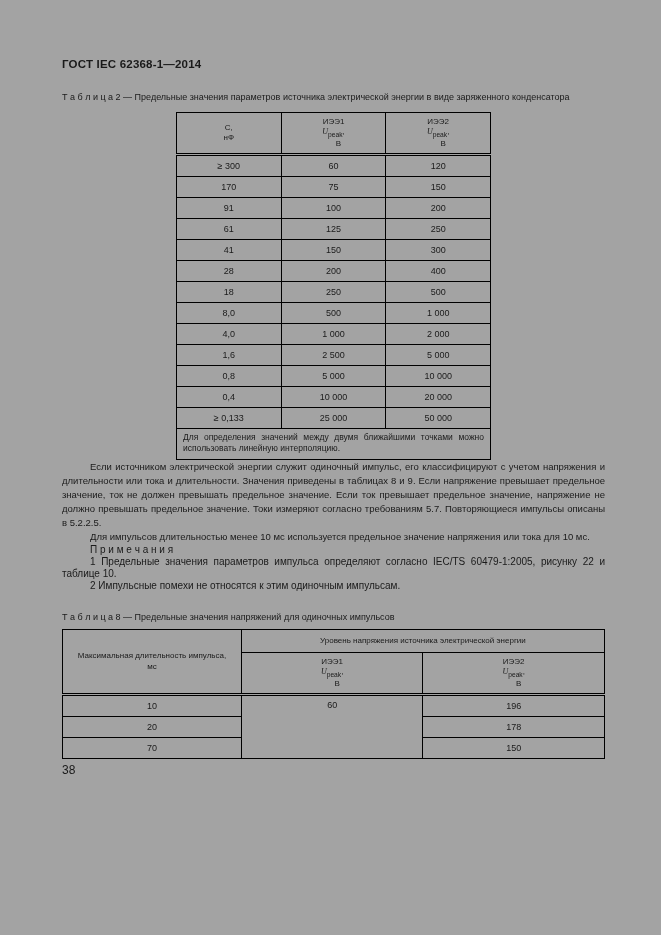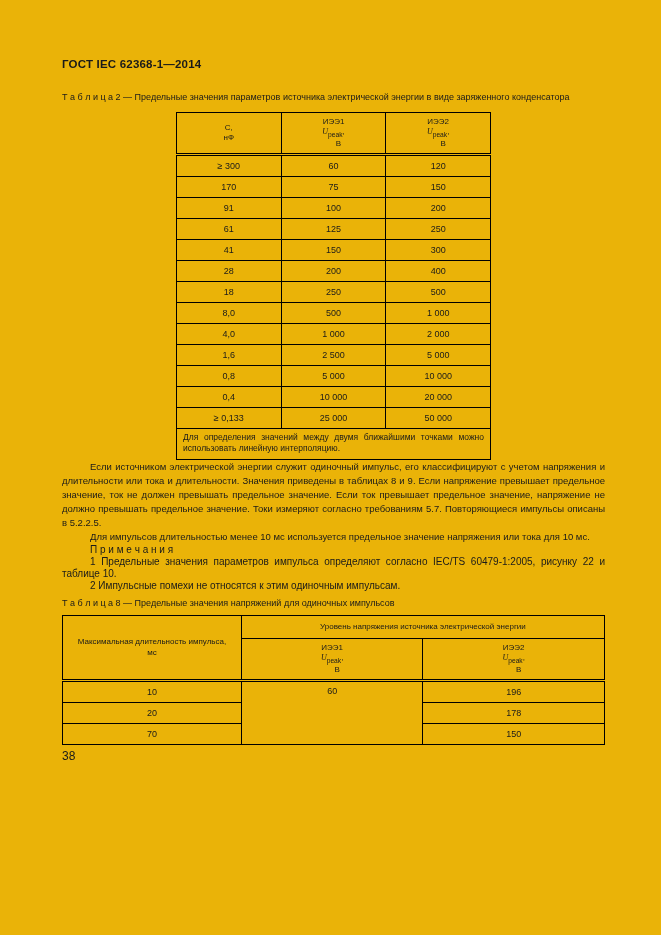"ГОСТ IEC 62368-1—2014" .page { background: #eab308 -> #a3a3a3 }
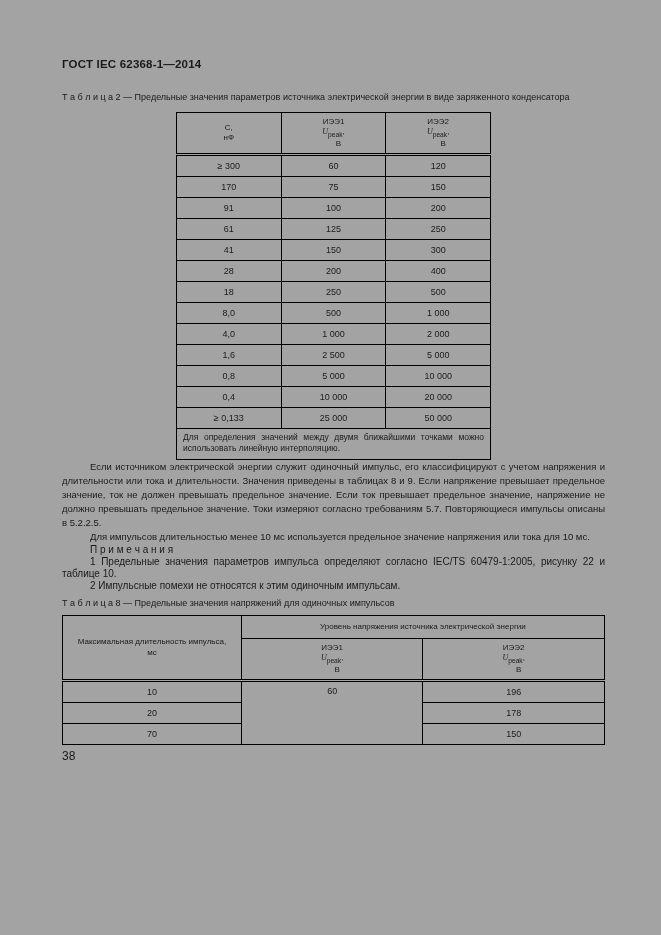"Т а б л и ц а 8" .cap8 { margin-top: 5px -> 19px }
